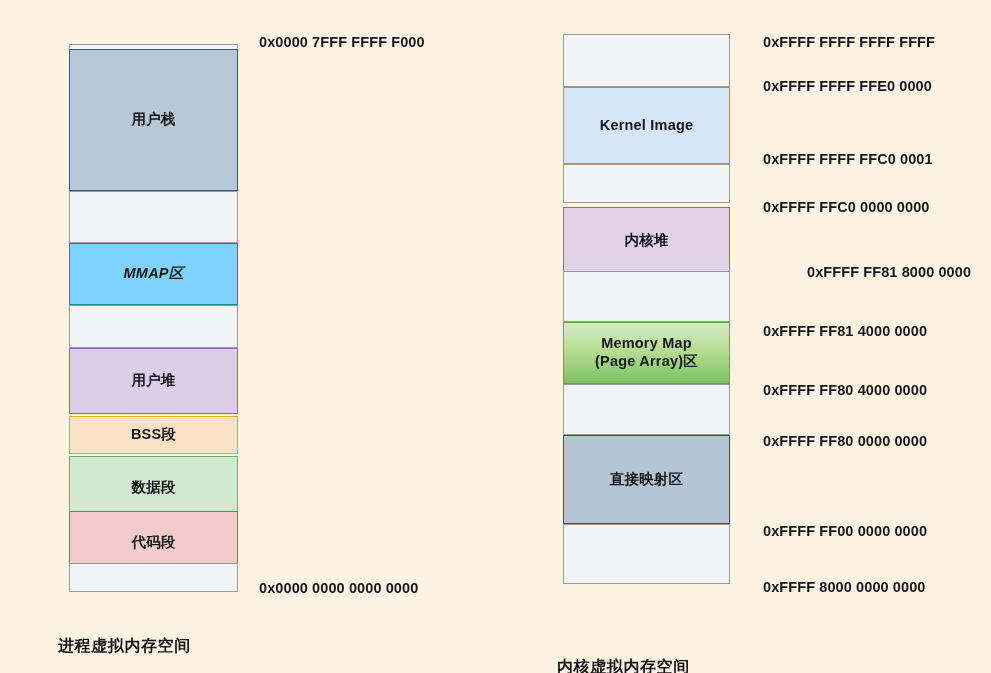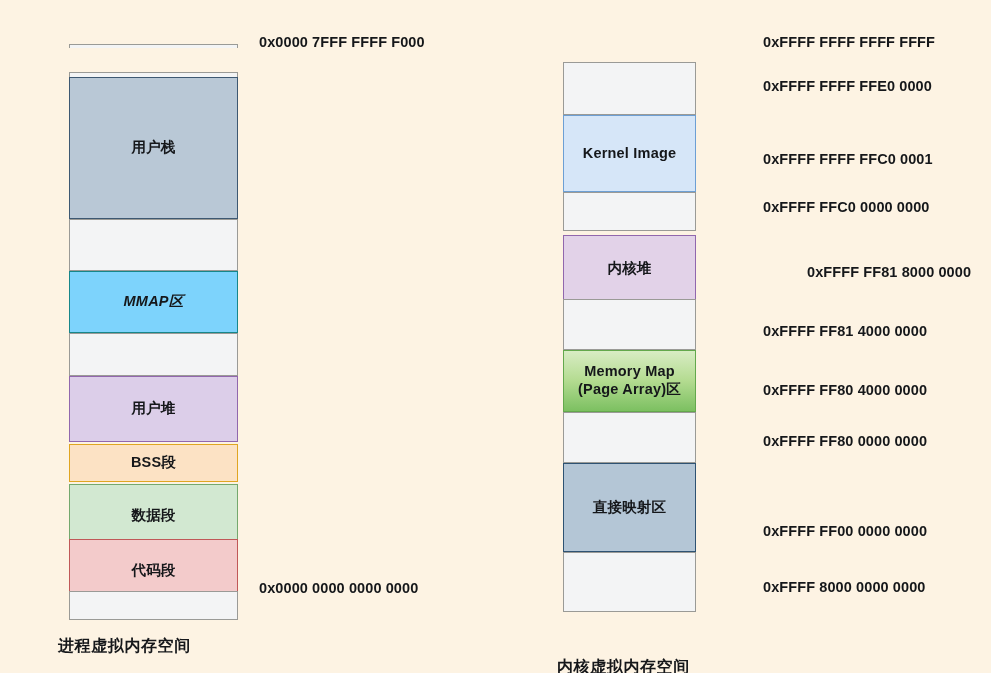"用户栈" .column { margin-top: 28px -> none }
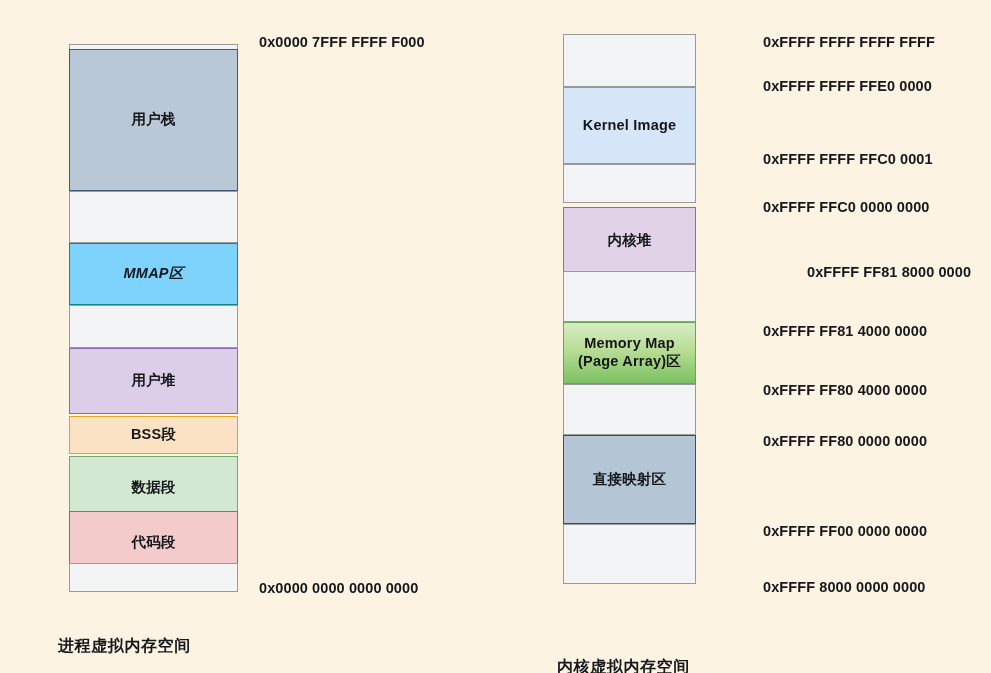"Kernel Image" #kernel-column { width: 133px -> 167px }
